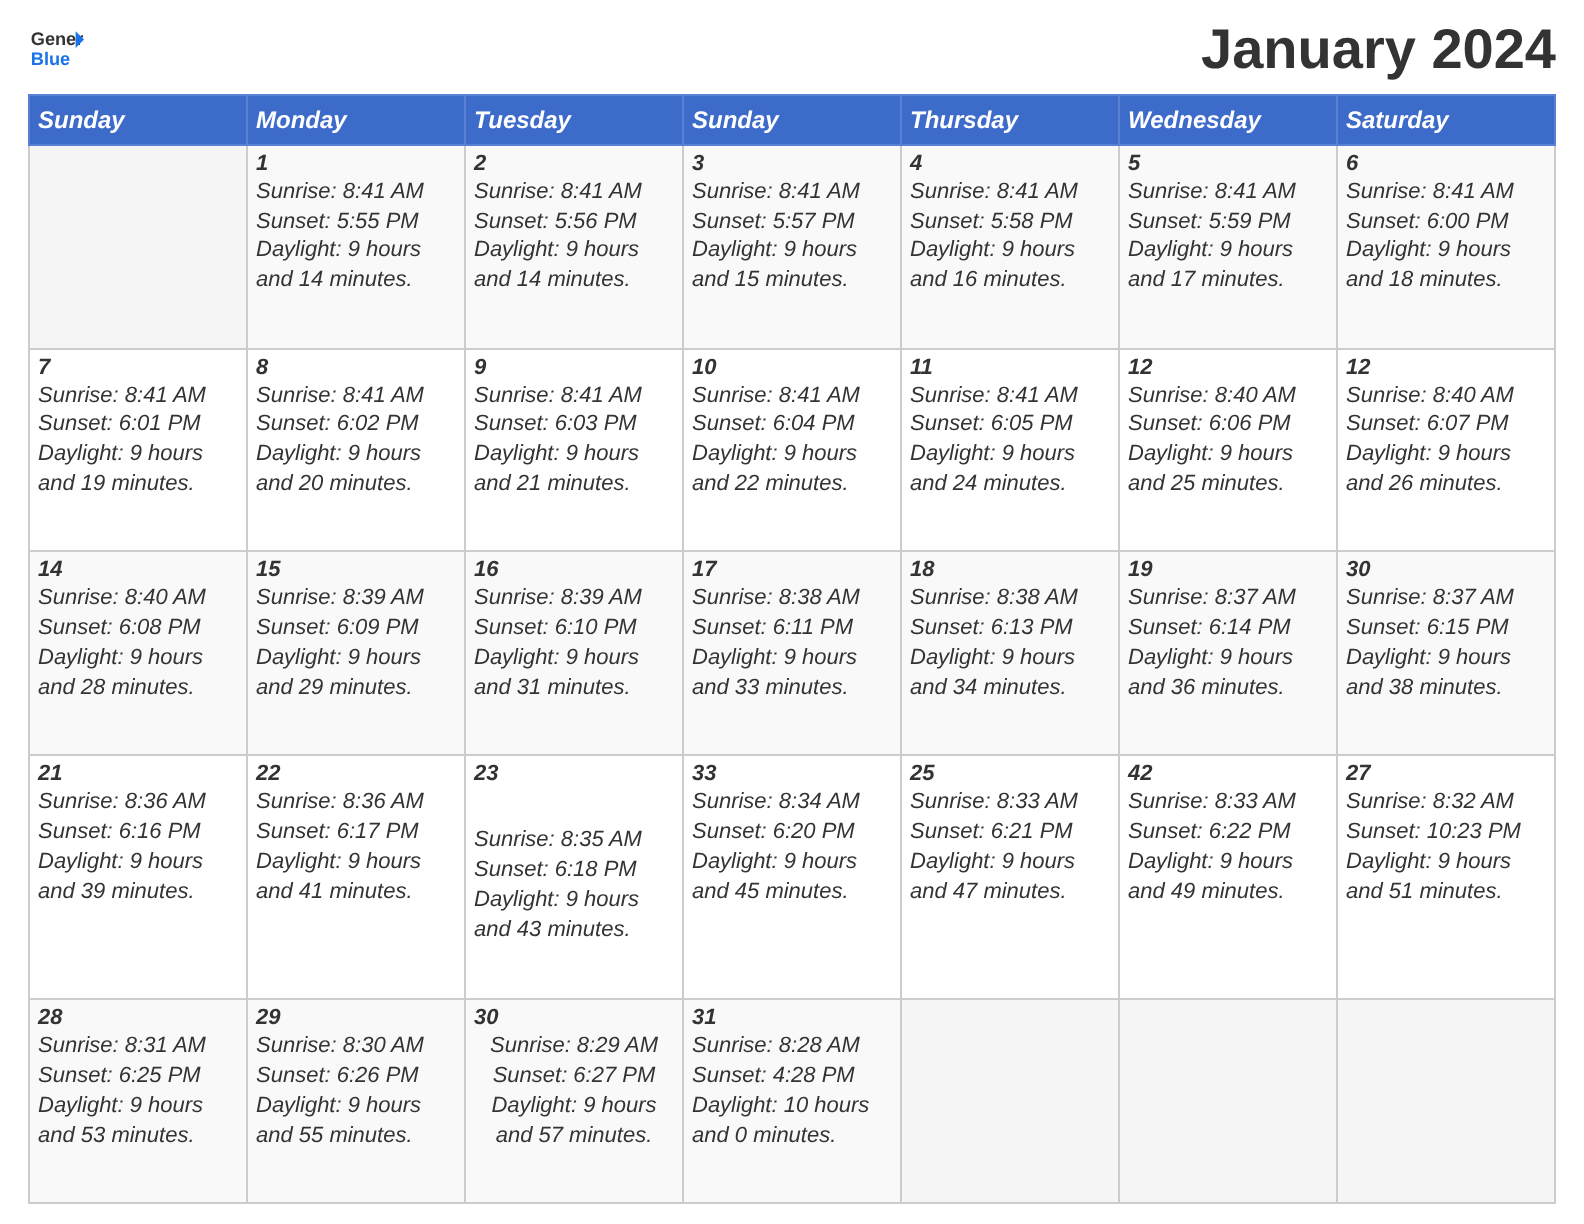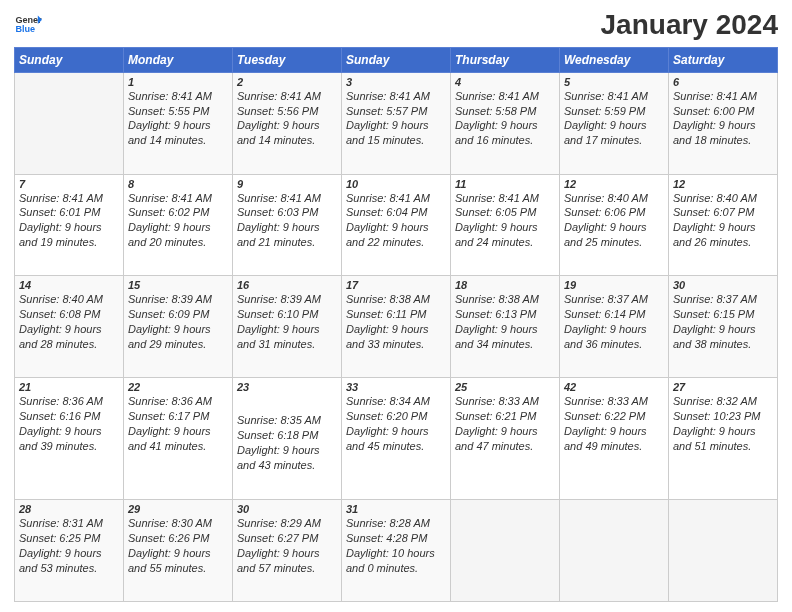"Sunrise: 8:29 AM" div.day-info { text-align: none -> center }
